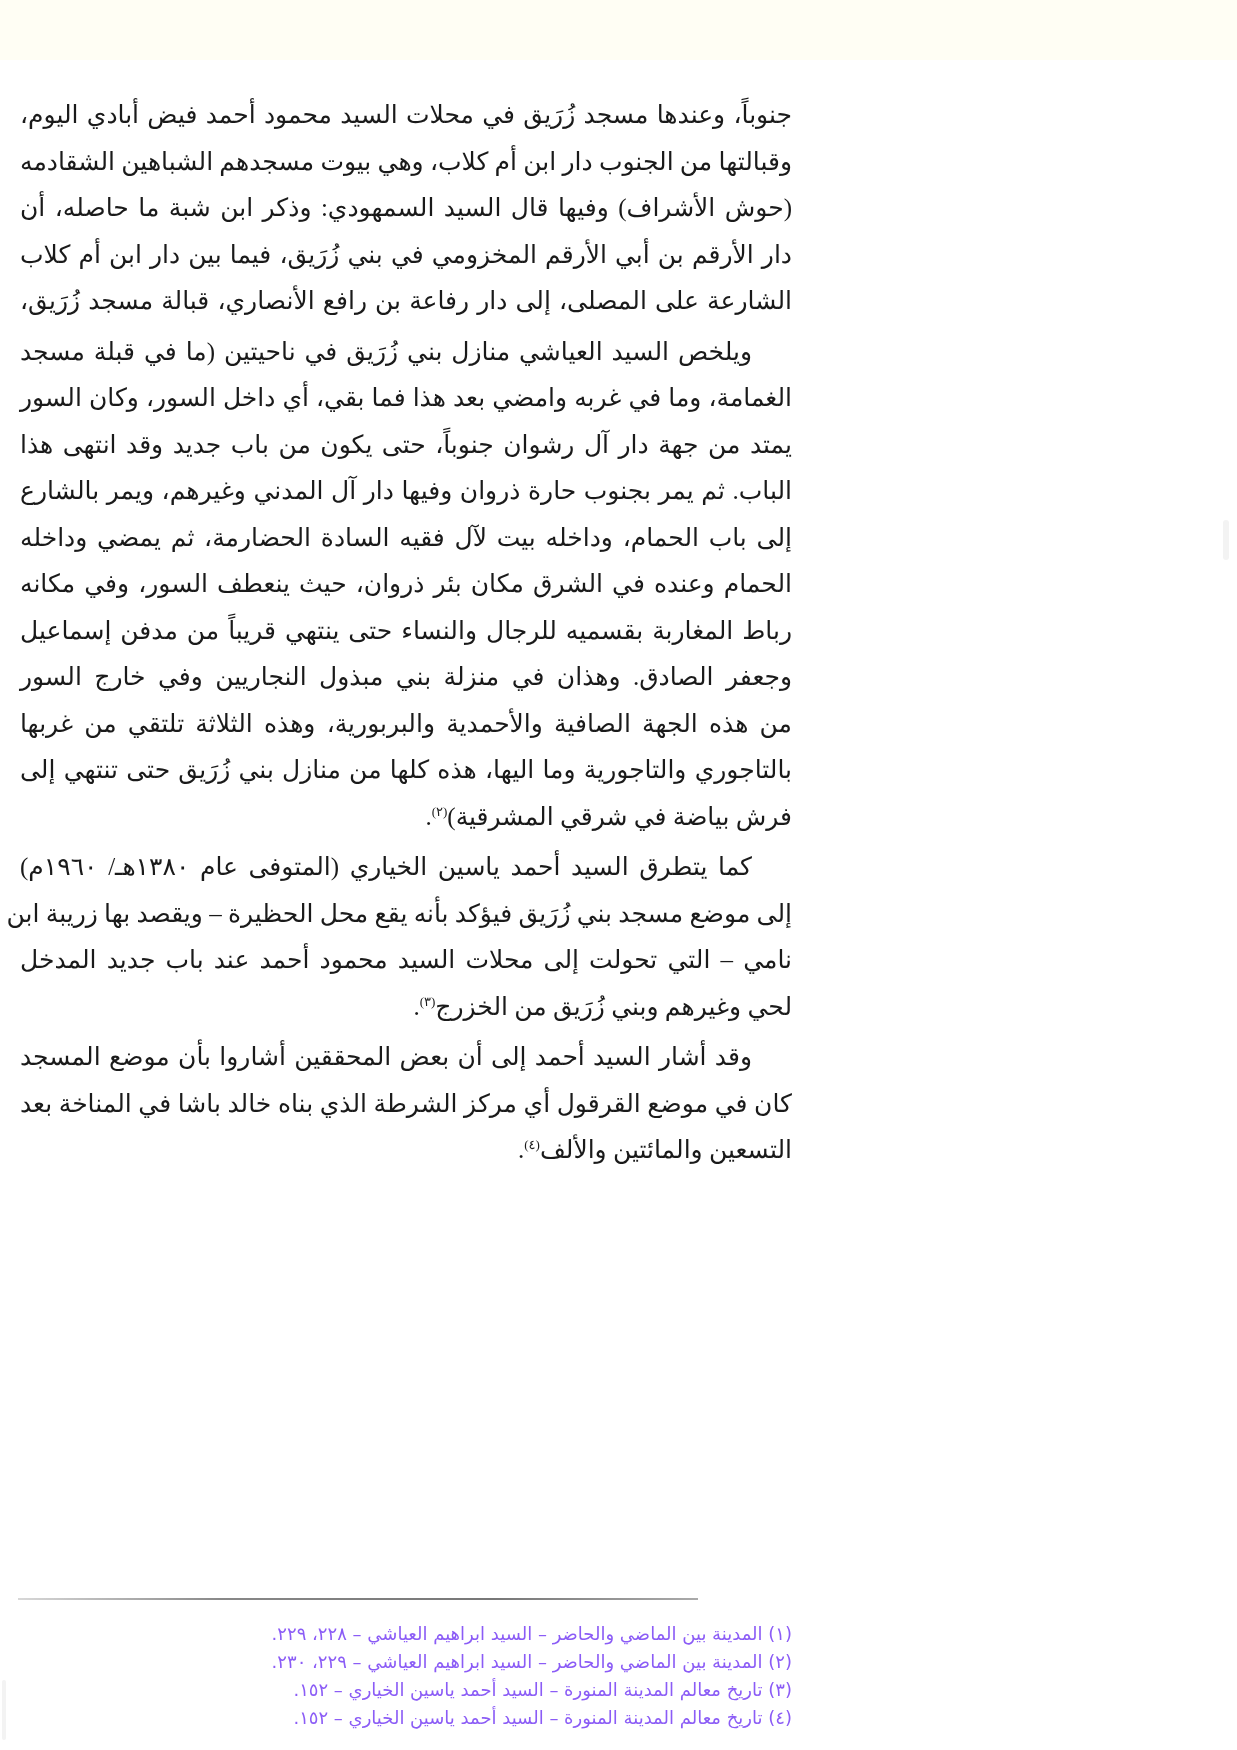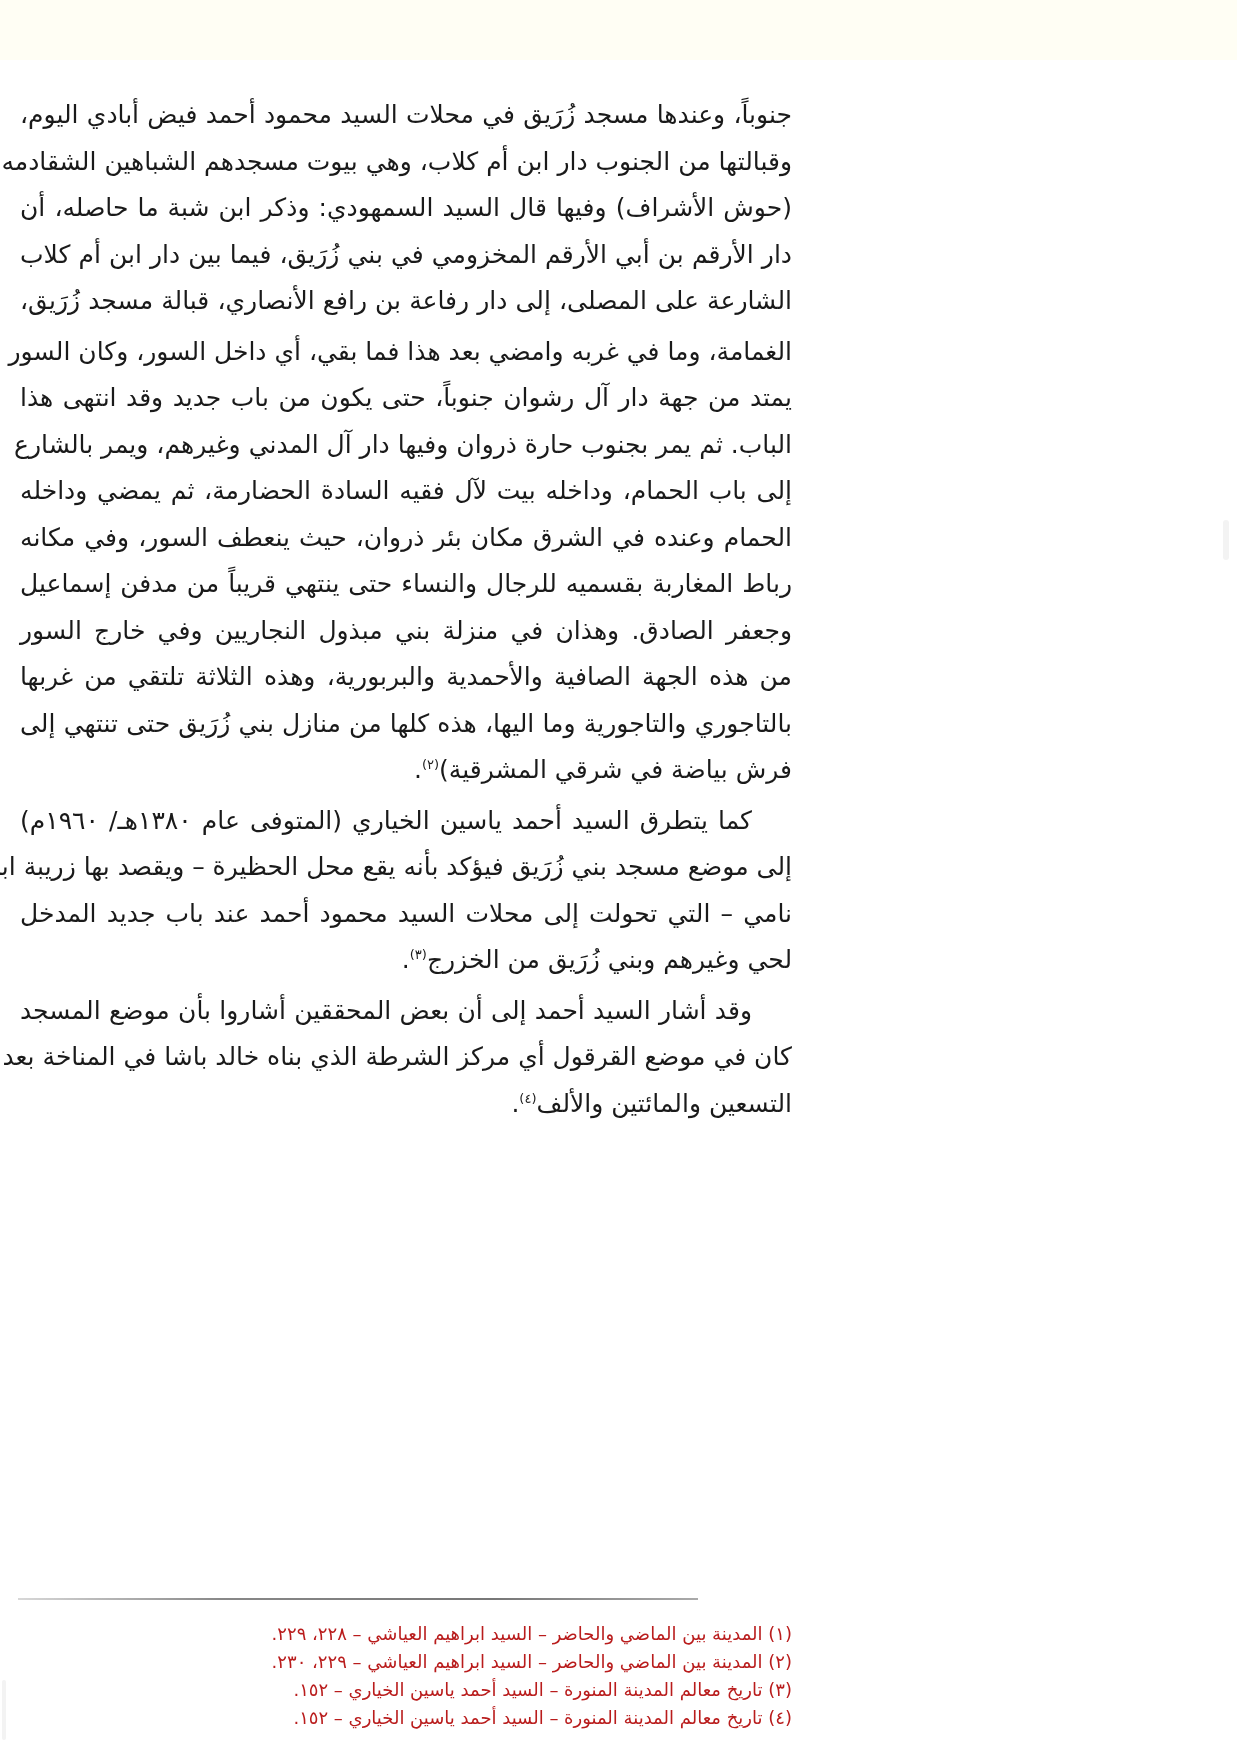"جنوباً، وعندها مسجد زُرَيق في" .para { font-family: none -> Liberation Serif, serif }
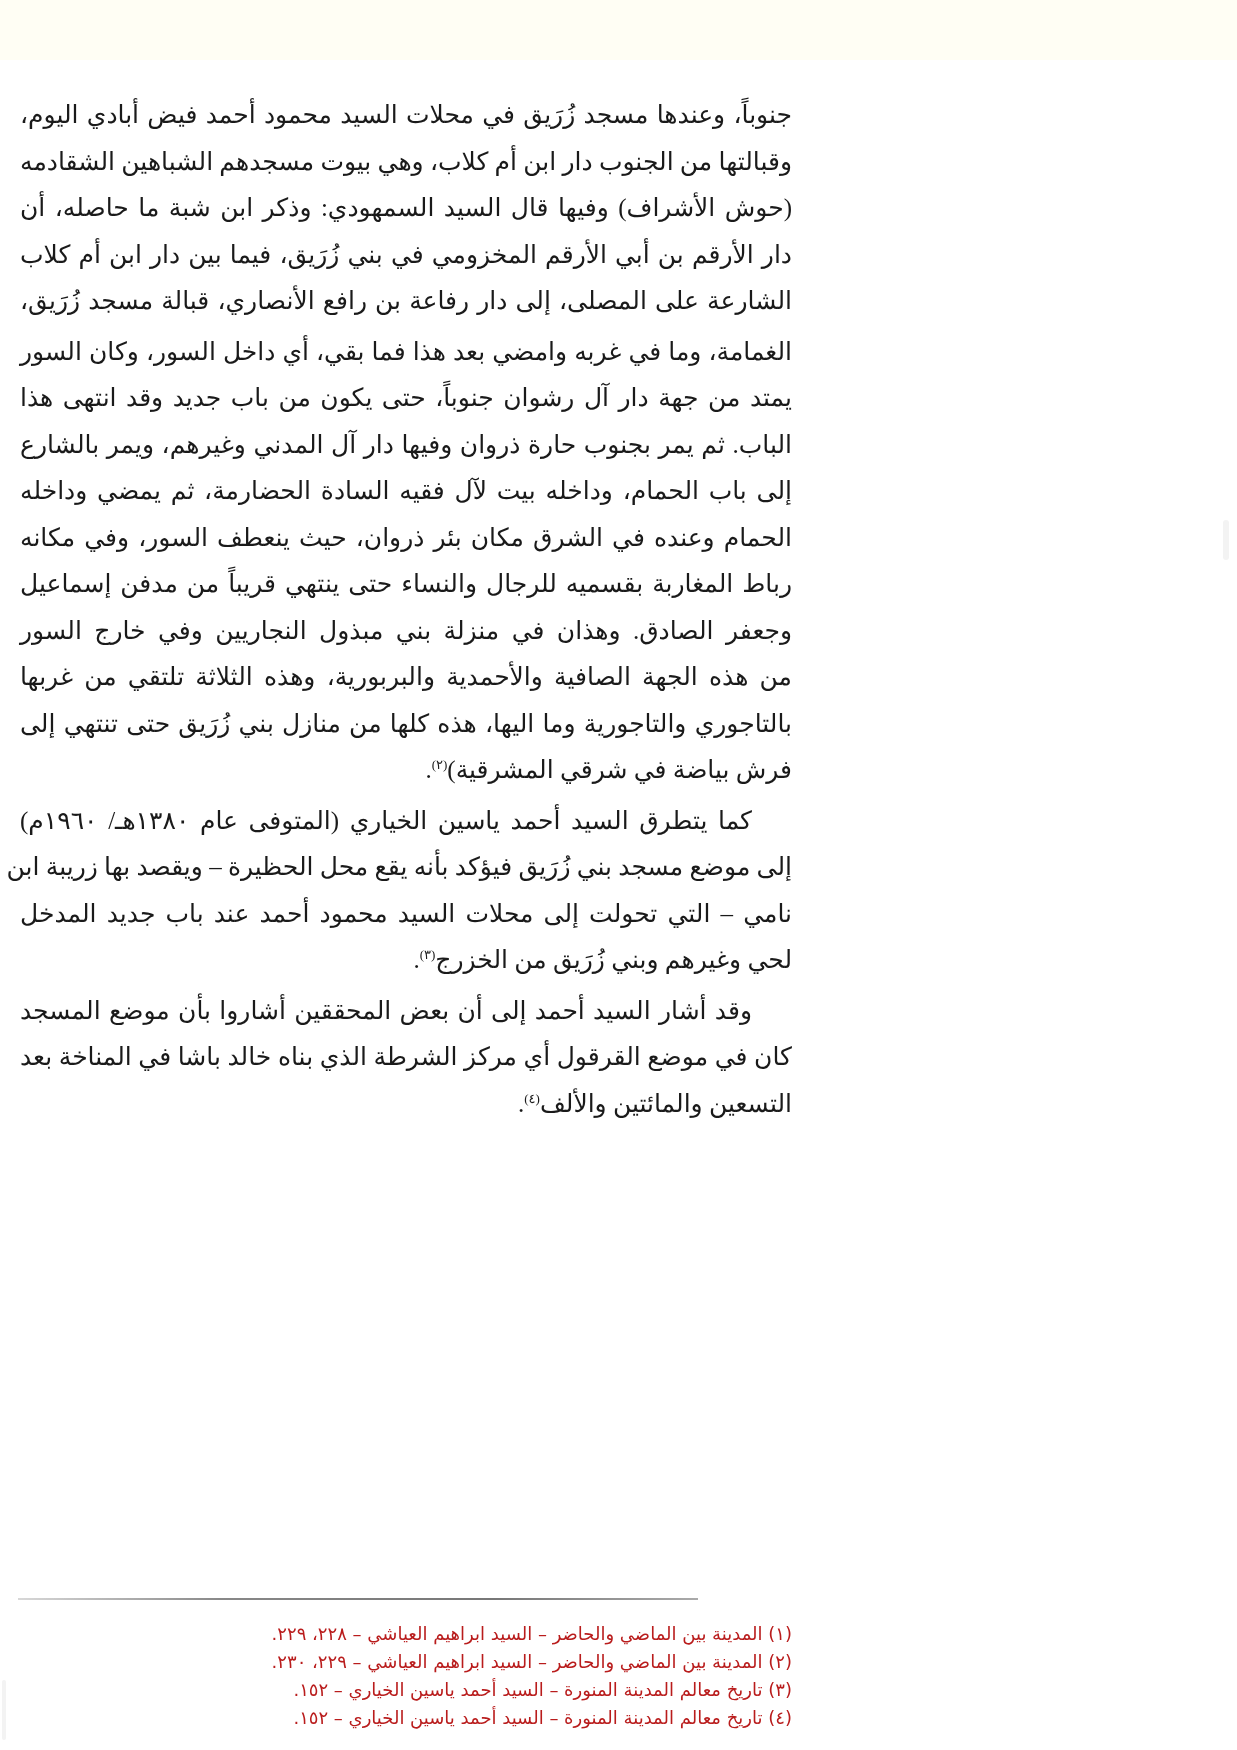"ويلخص السيد العياشي منازل بني" span.line { html: none -> <span>ويلخص السيد العياشي منازل بني زُرَيق في ناحيتين (ما في قبلة مسجد</span> }
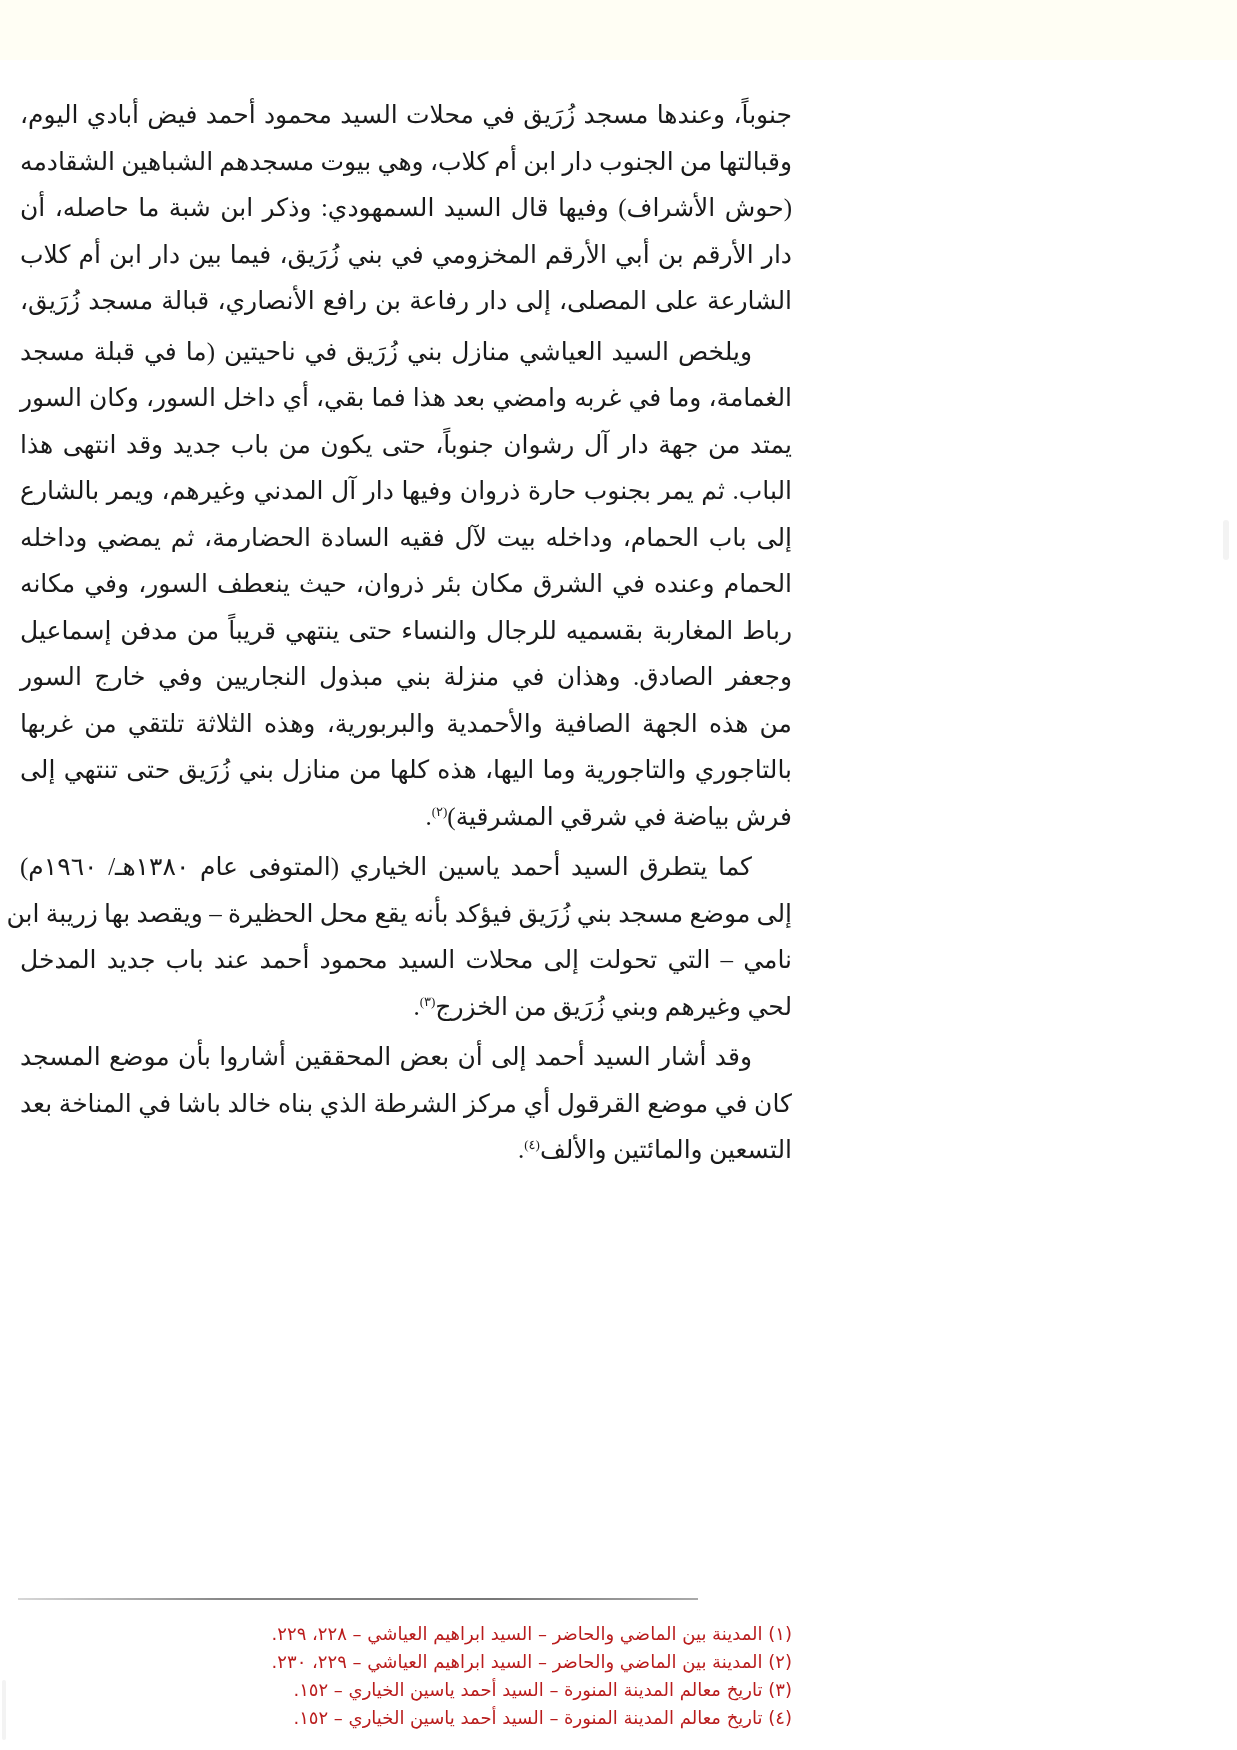"(١) المدينة بين الماضي والحاضر" .footnotes { color: #b91c1c -> #8b5cf6 }
